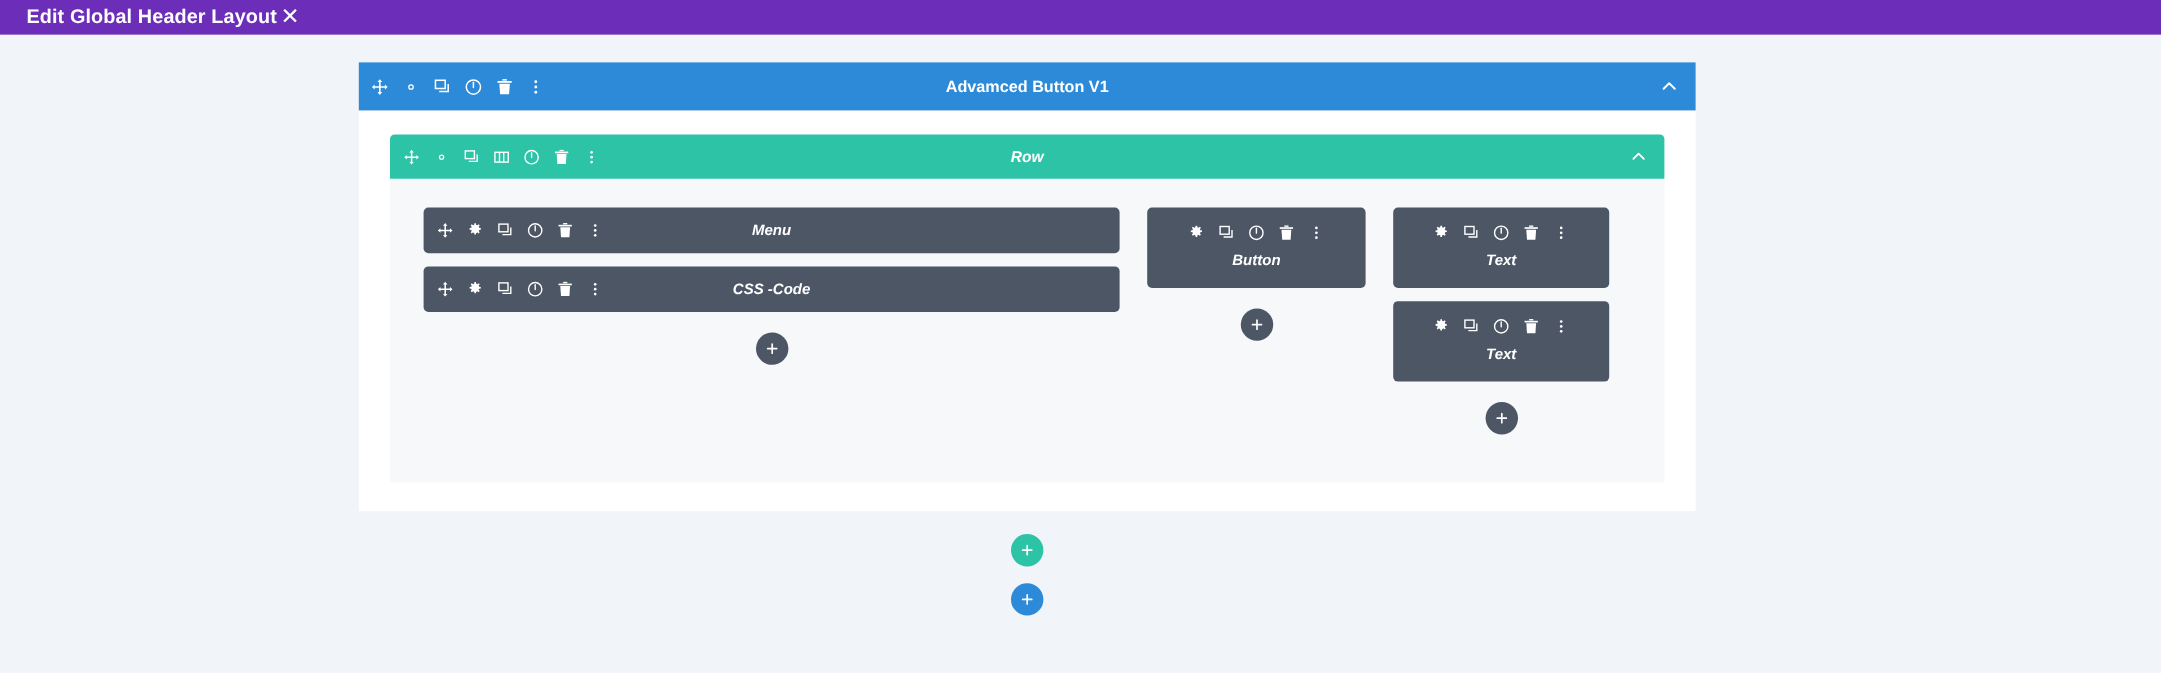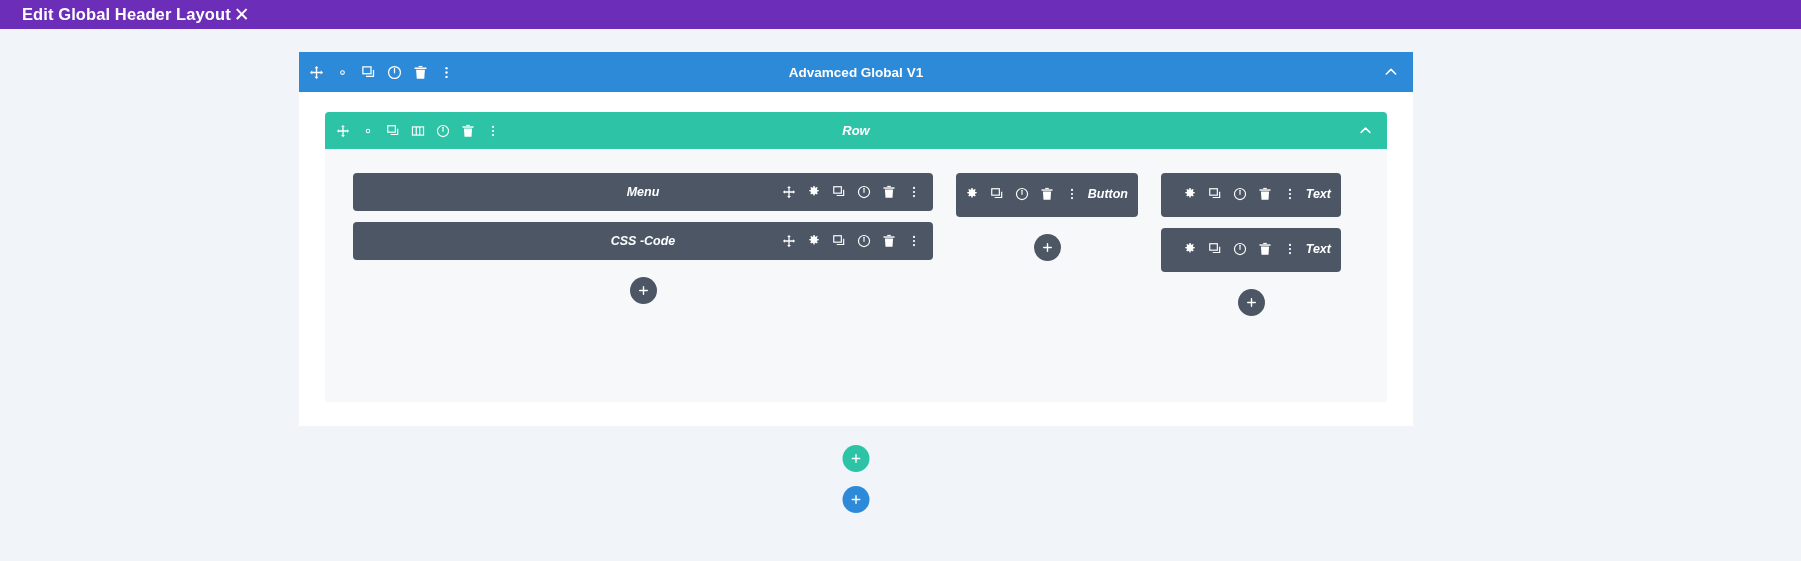"Advamced Global V1" div.section-title { text: Global -> Button }
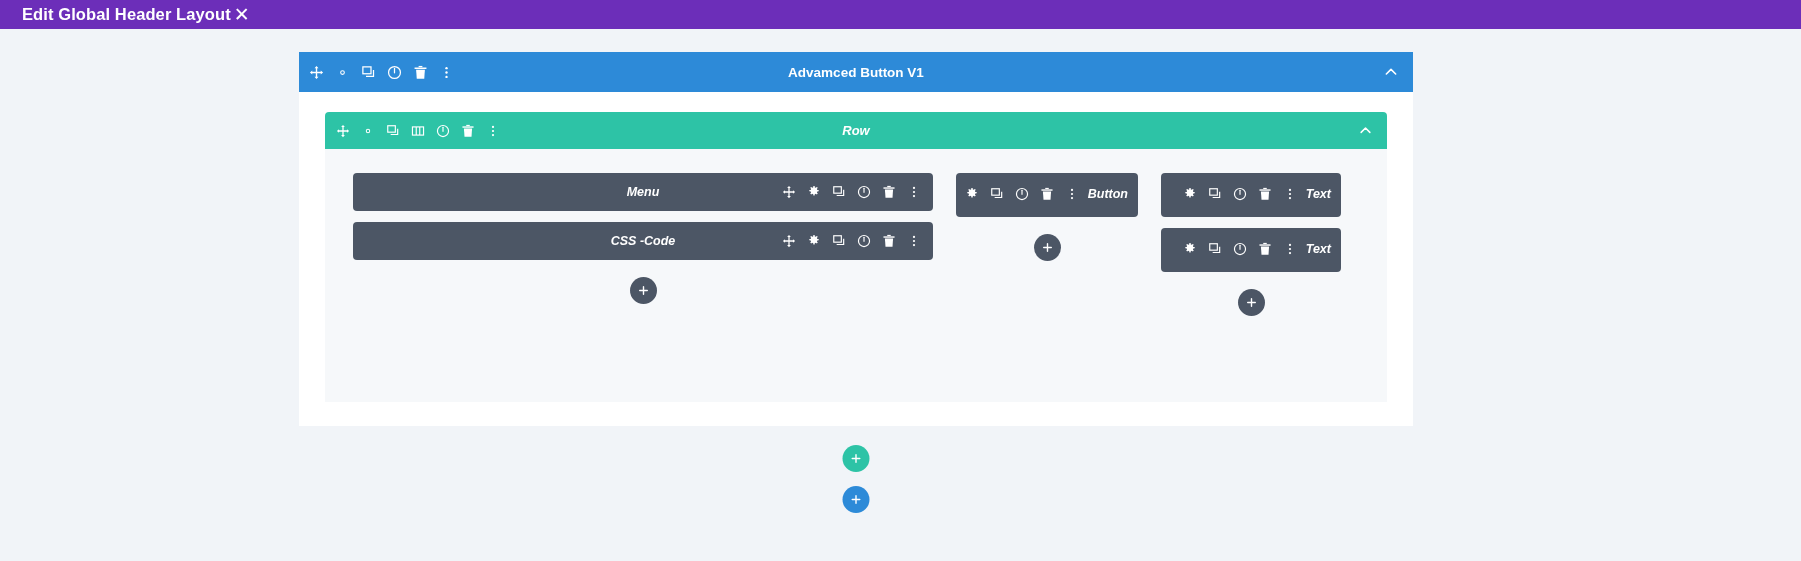"Menu" .module { justify-content: flex-end -> none }
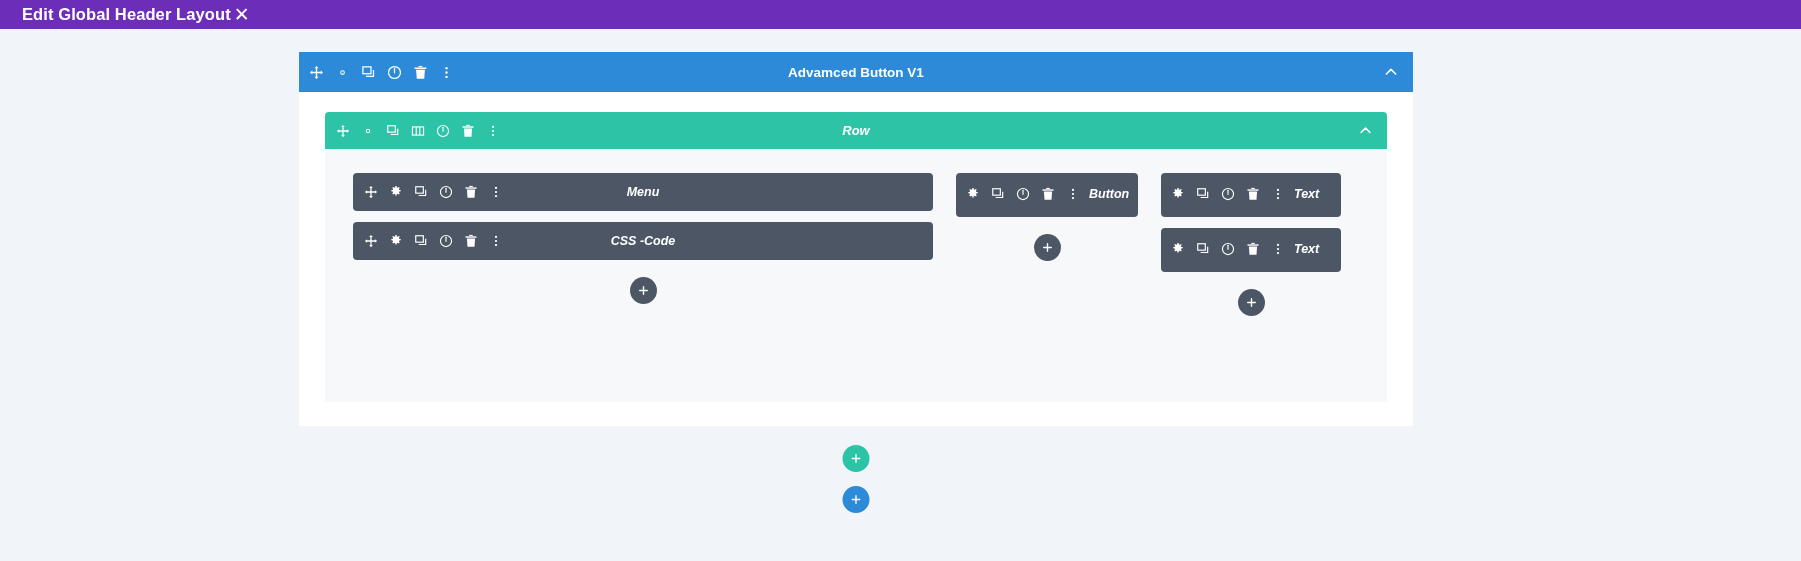"Button" .module.stacked { flex-direction: row -> column }
